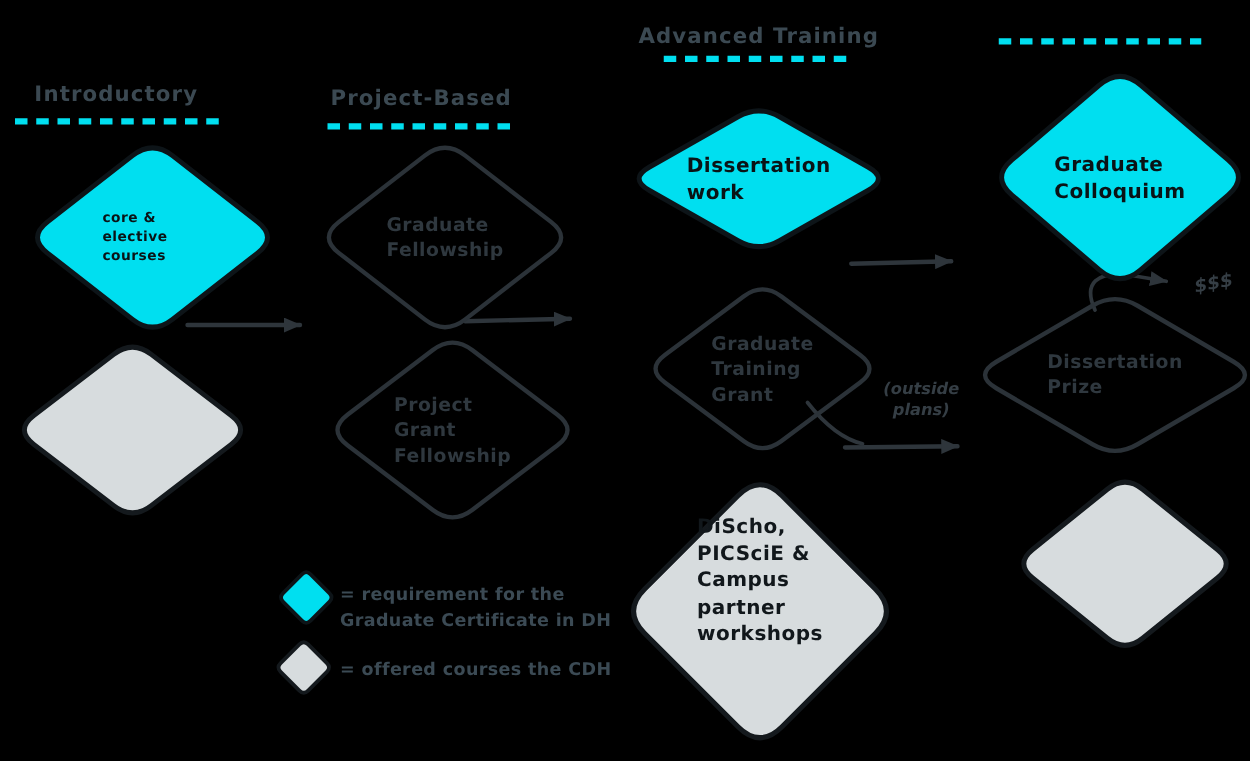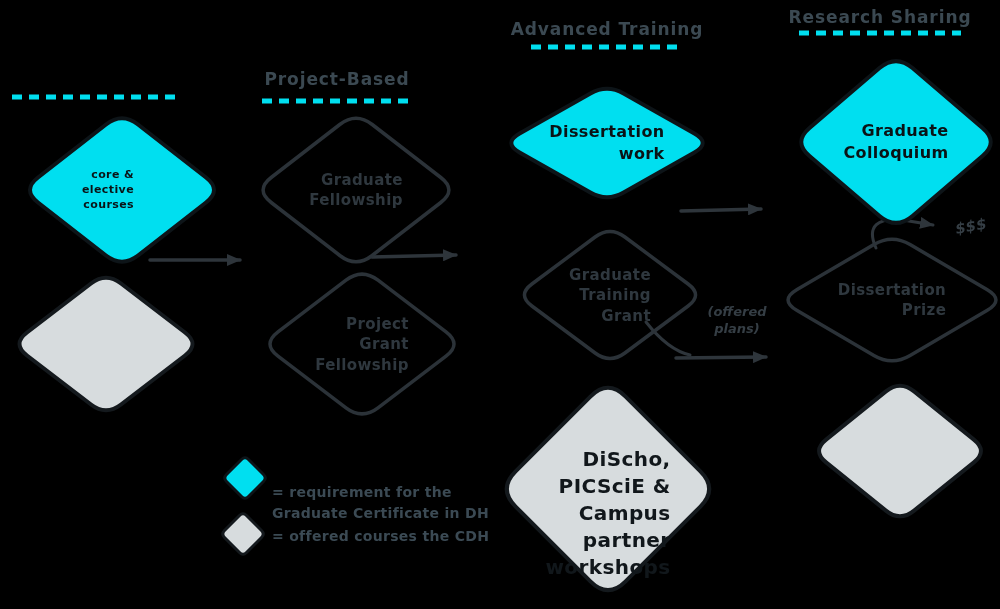"Research Sharing" div.header { html: <div>Research Sharing</div> -> none }
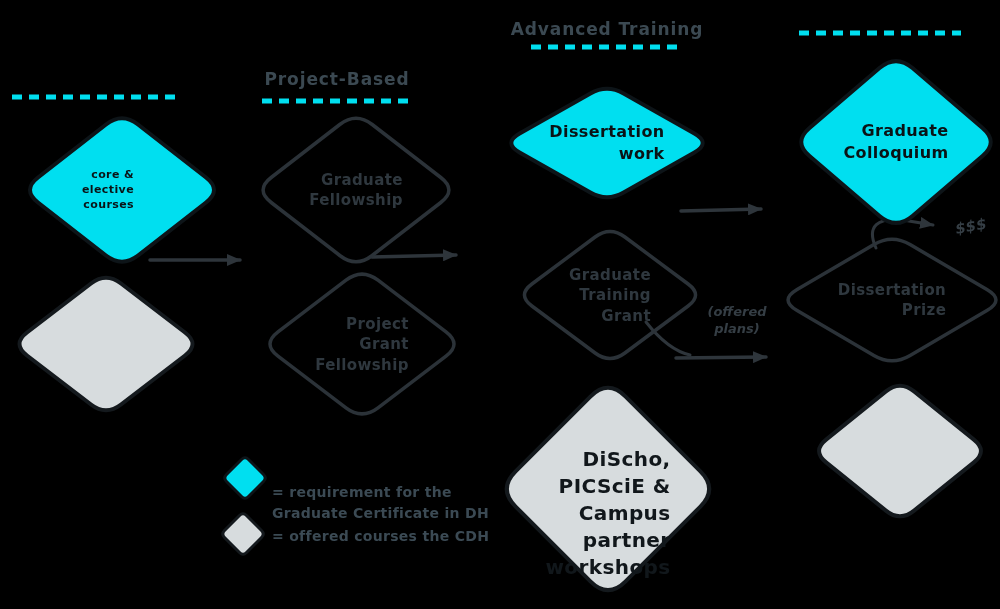"Introductory" div.header { html: none -> <div>Introductory</div> }
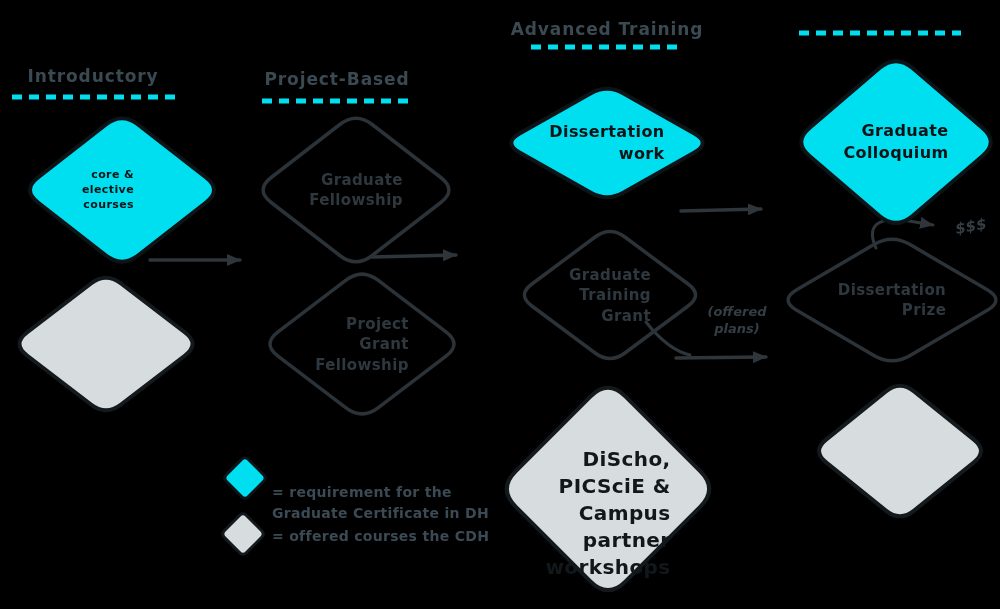"Dissertation" .label { text-align: right -> left }
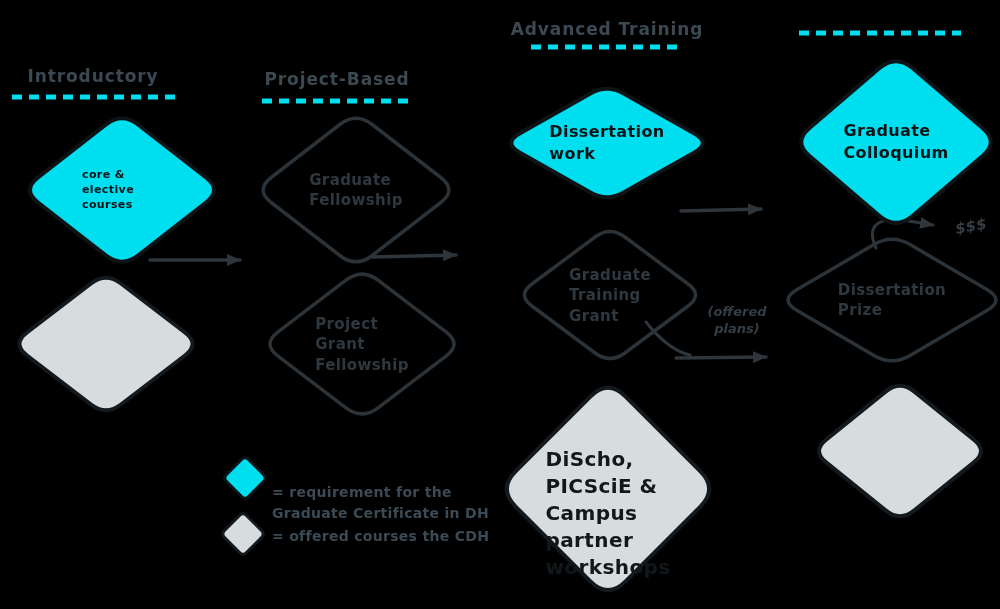"(offered" div.annotation { text: offered -> outside }
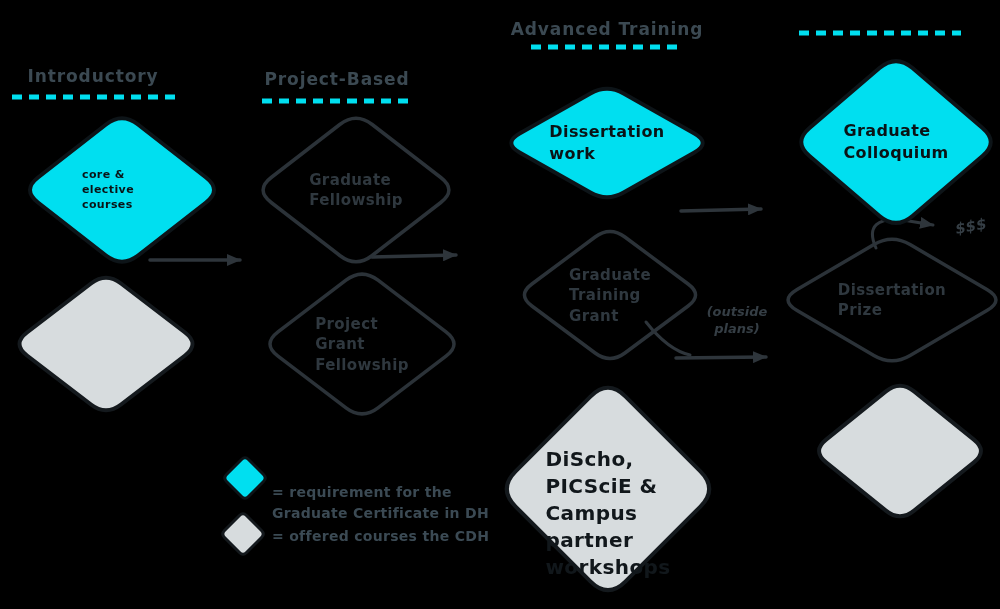"DiScho," div.label { font-size: 20px -> 16px; top: 513px -> 464px }
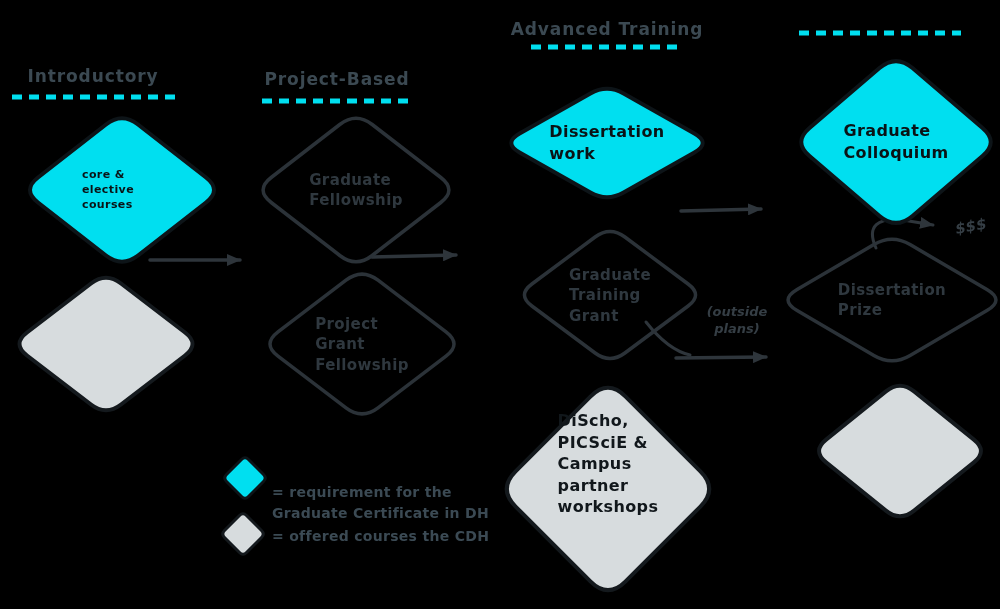"= requirement for the" div.legend-label { top: 482px -> 466px }
